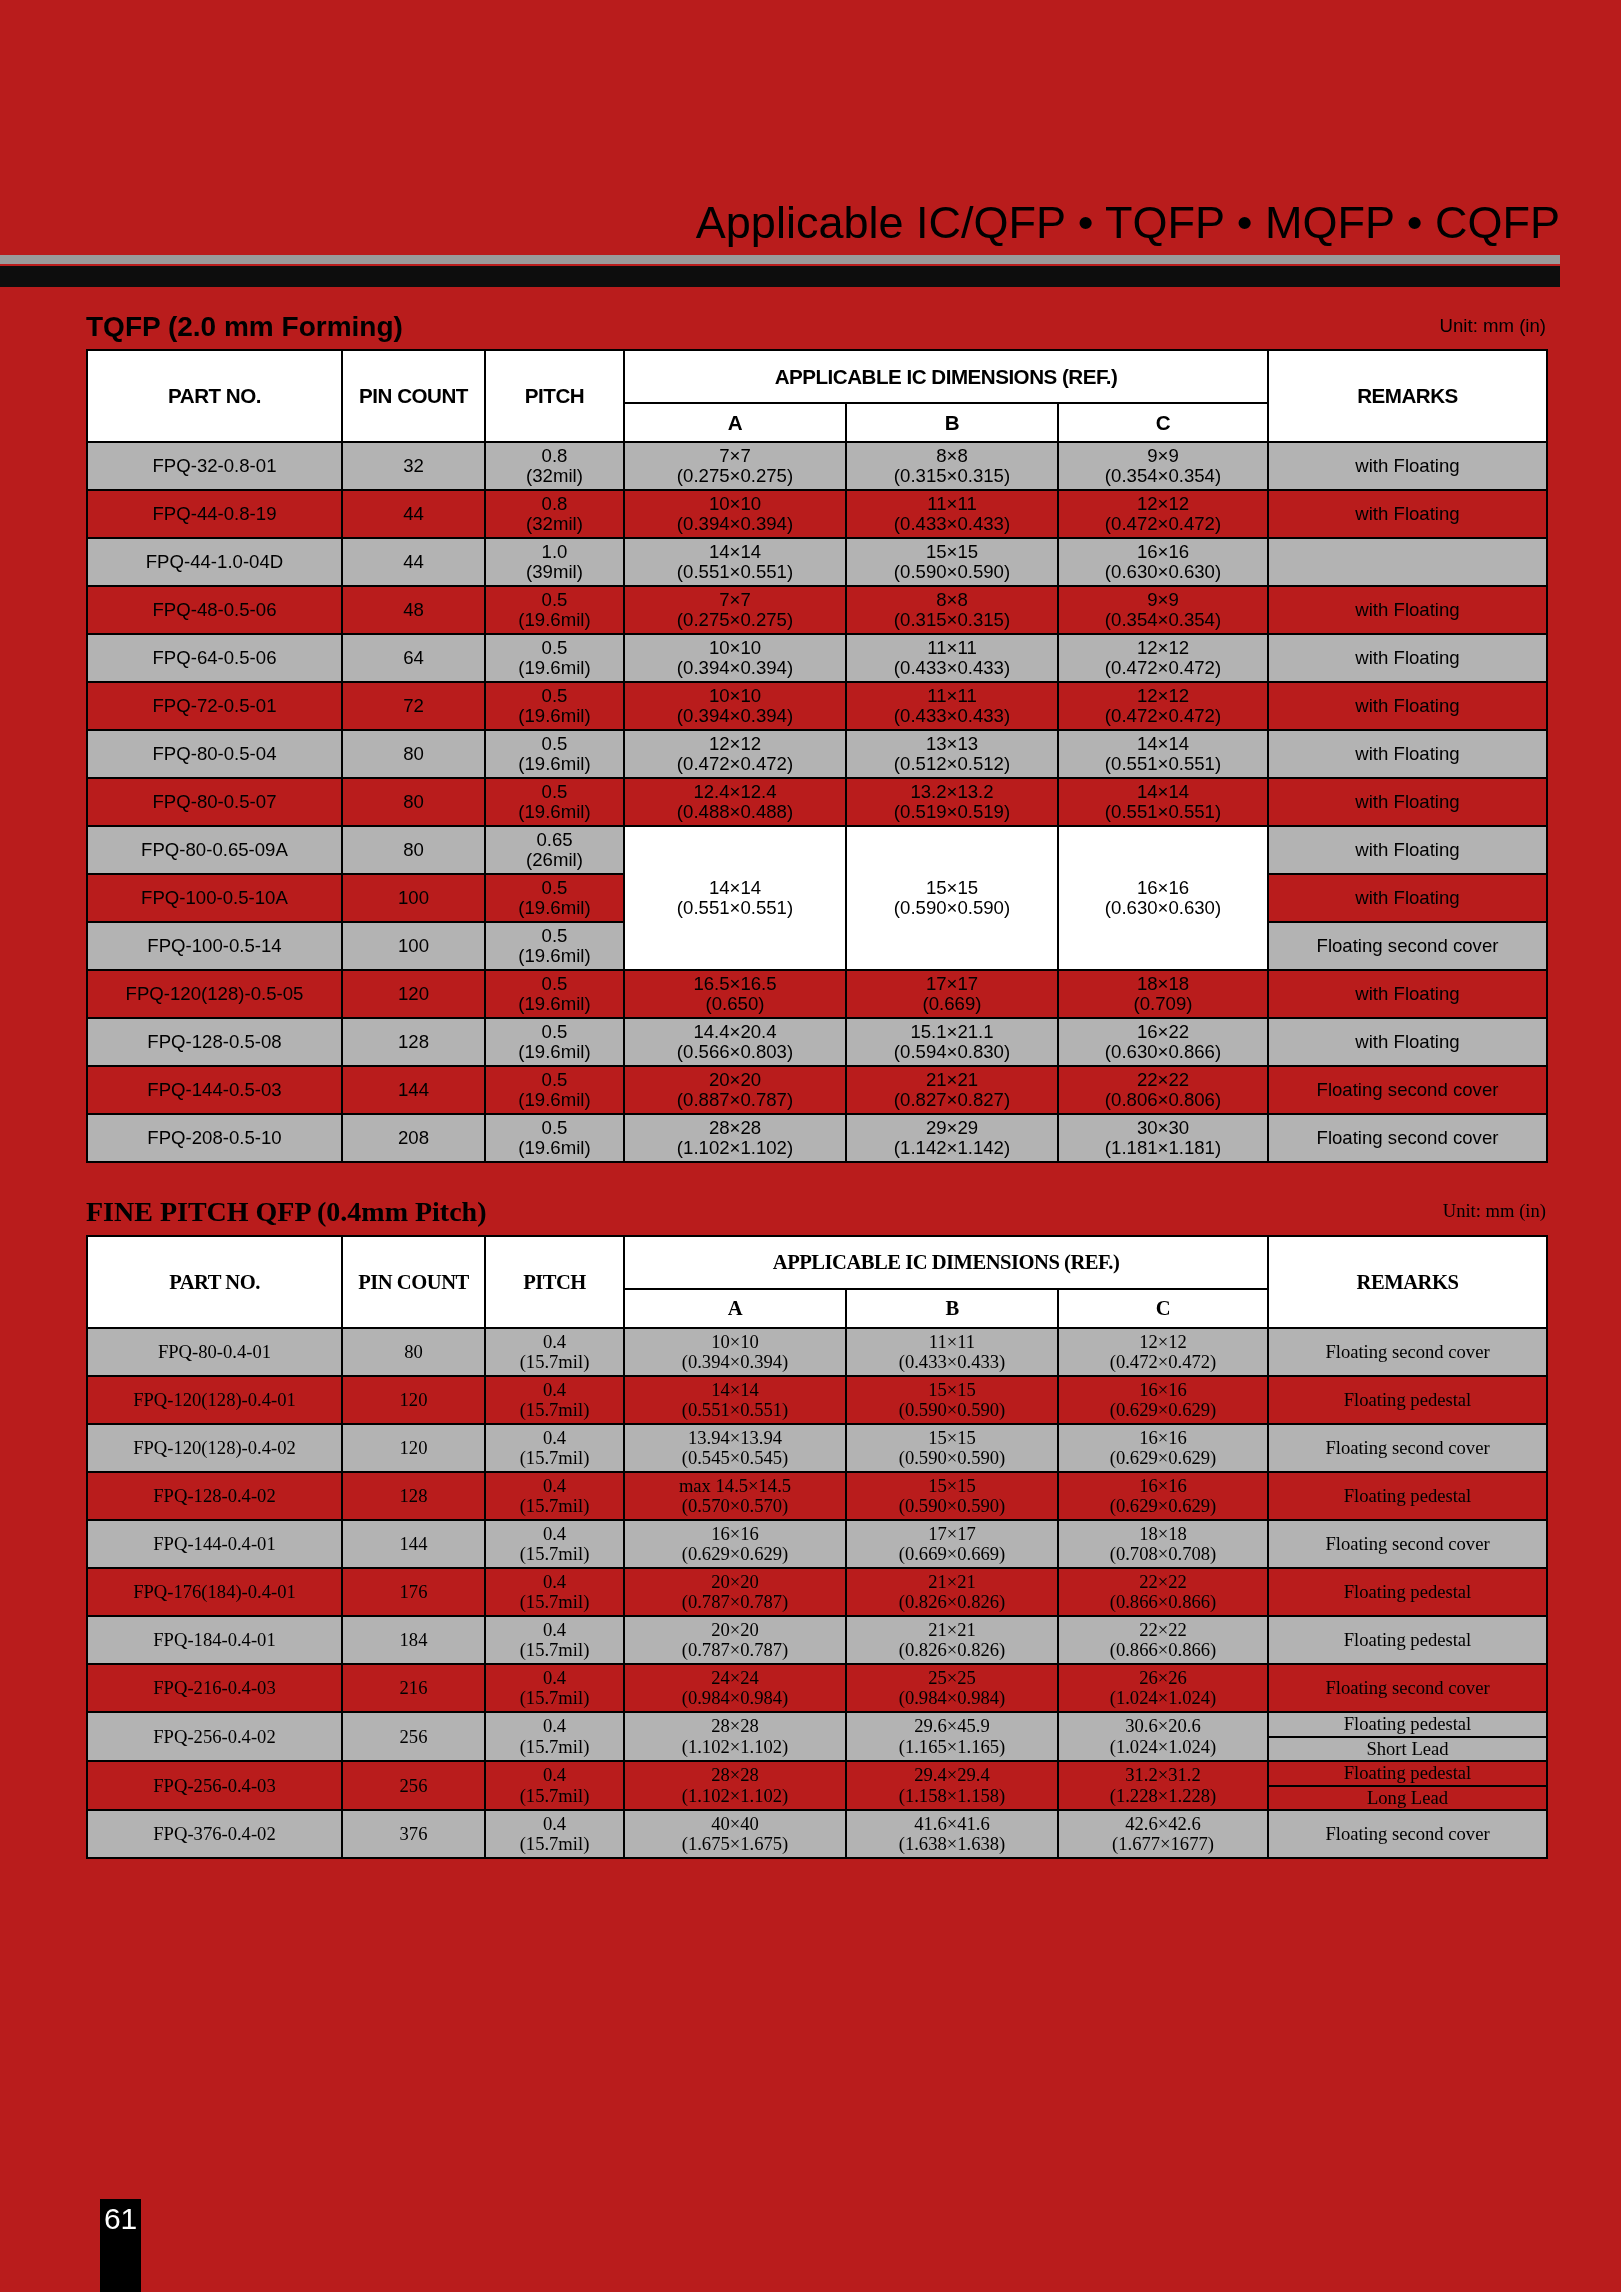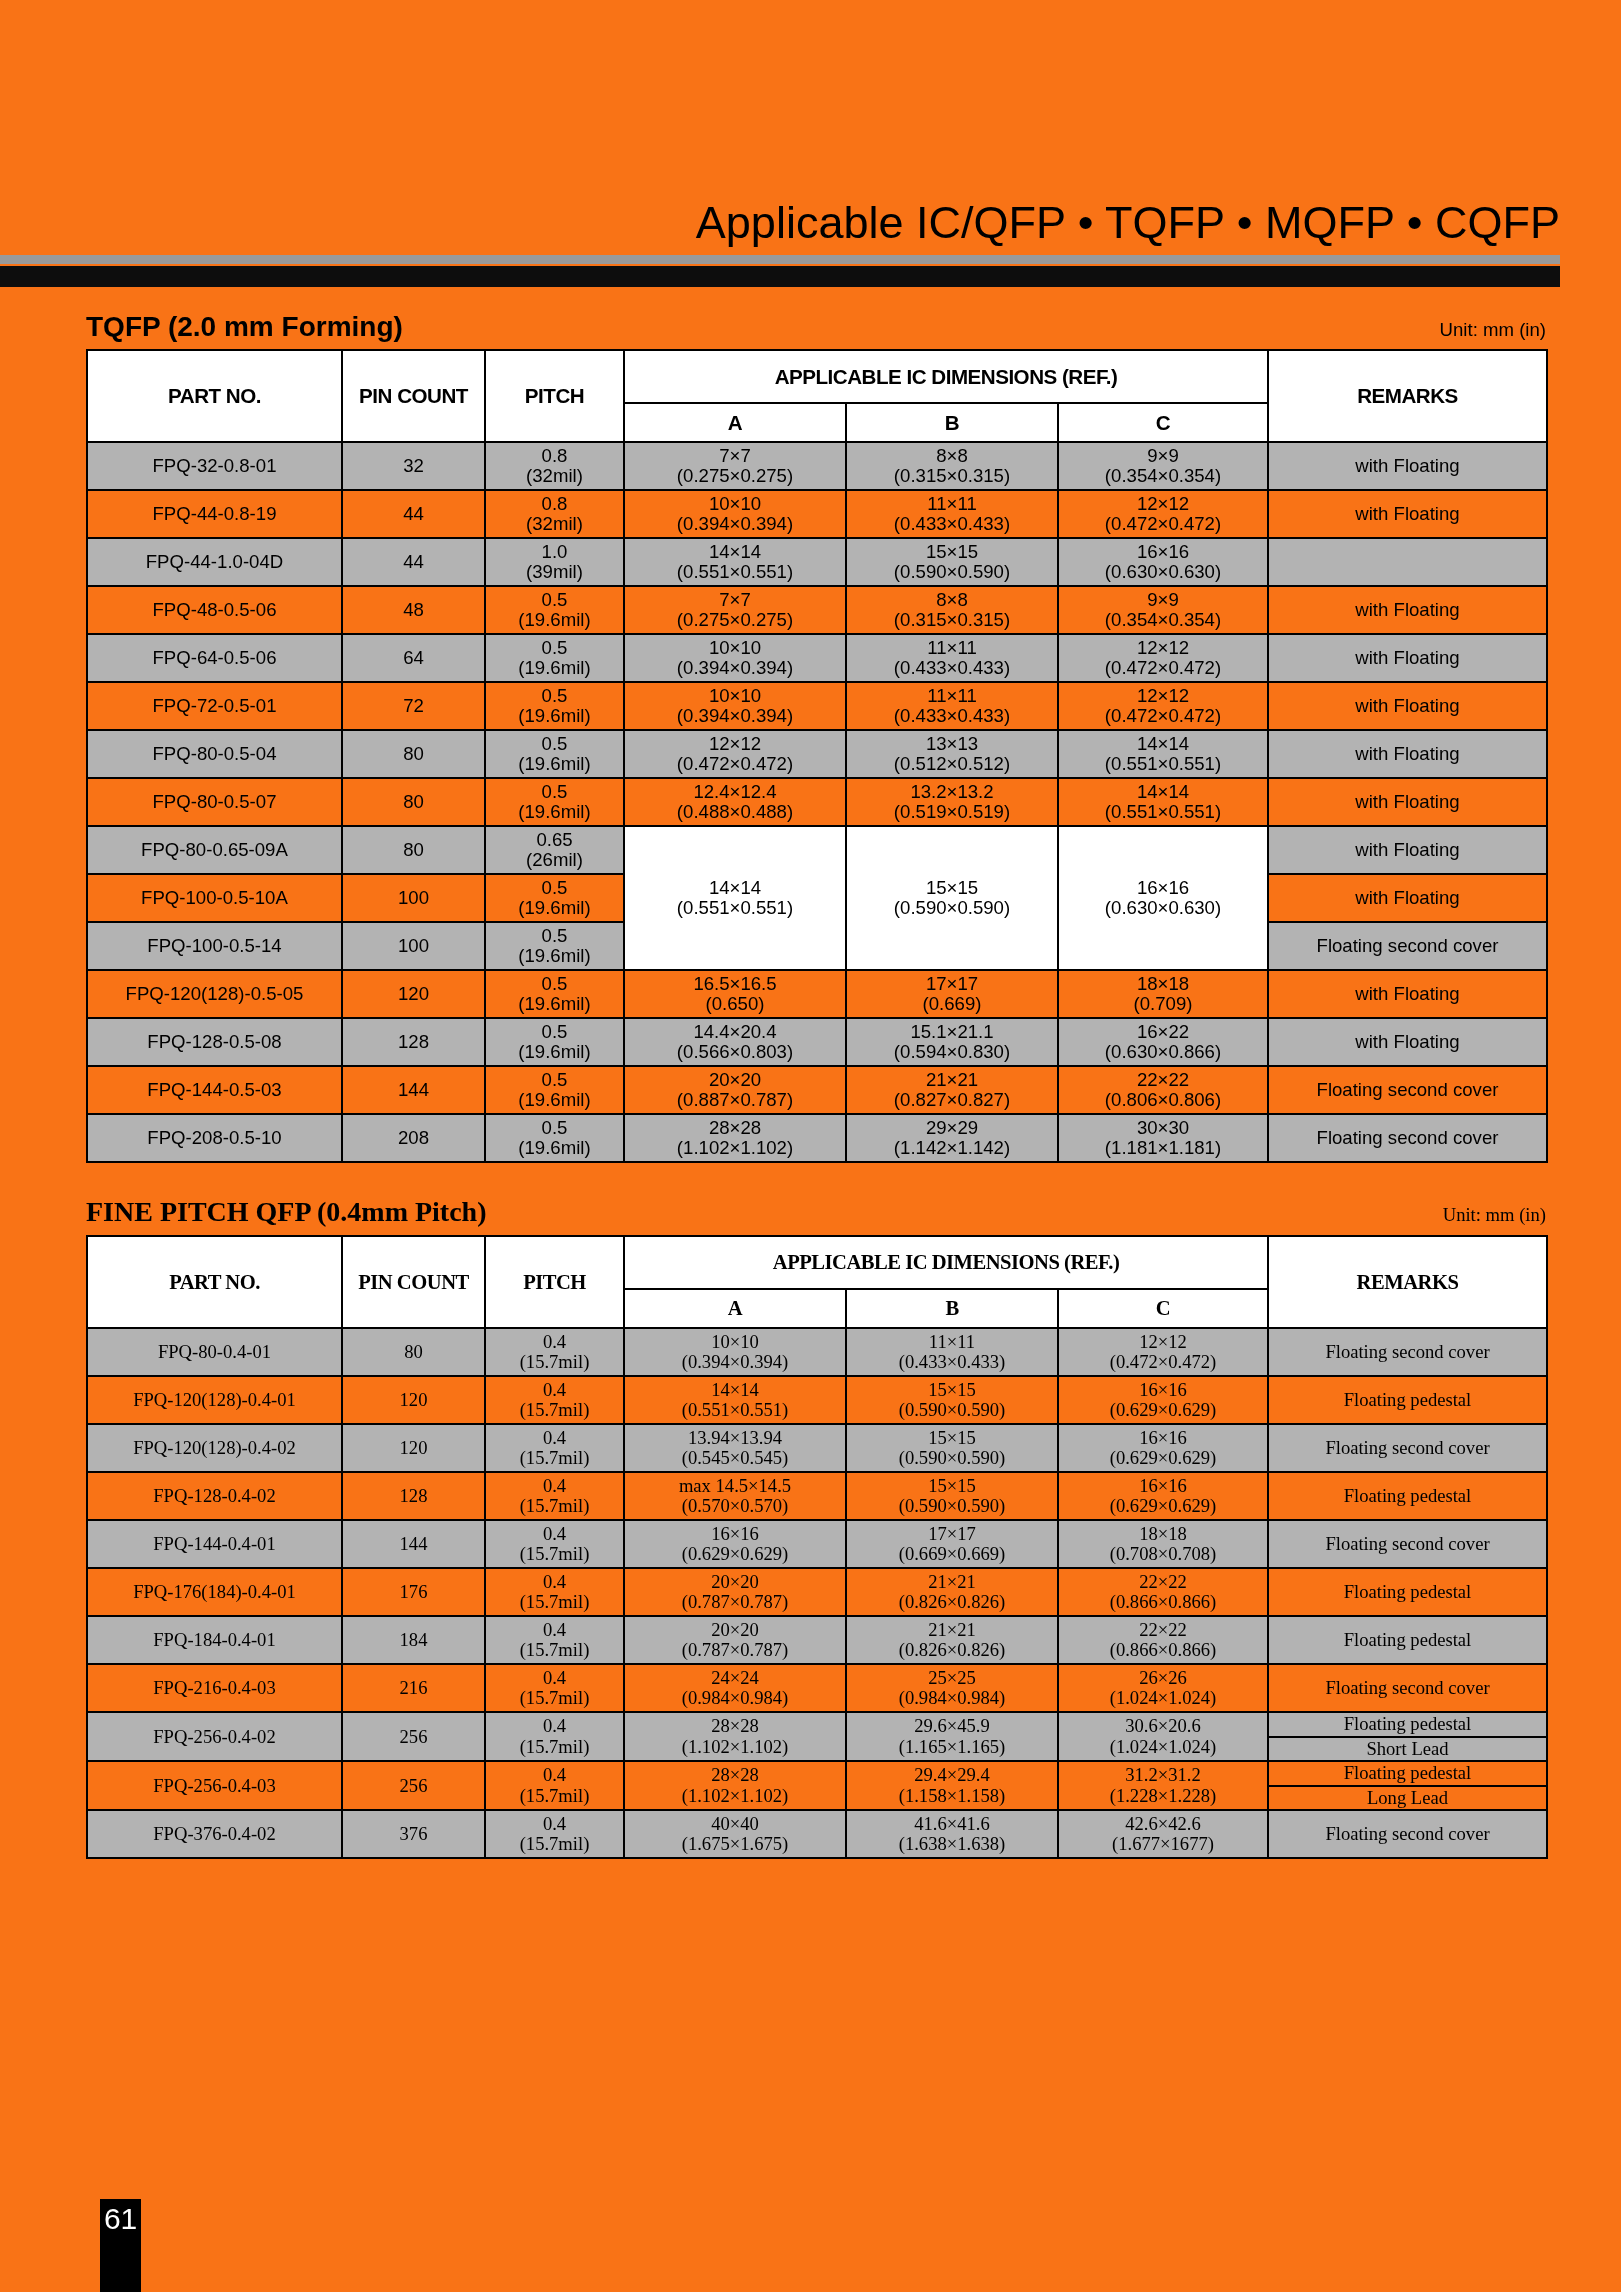"Applicable IC/QFP • TQFP •" .page { background: #f97316 -> #b91c1c }
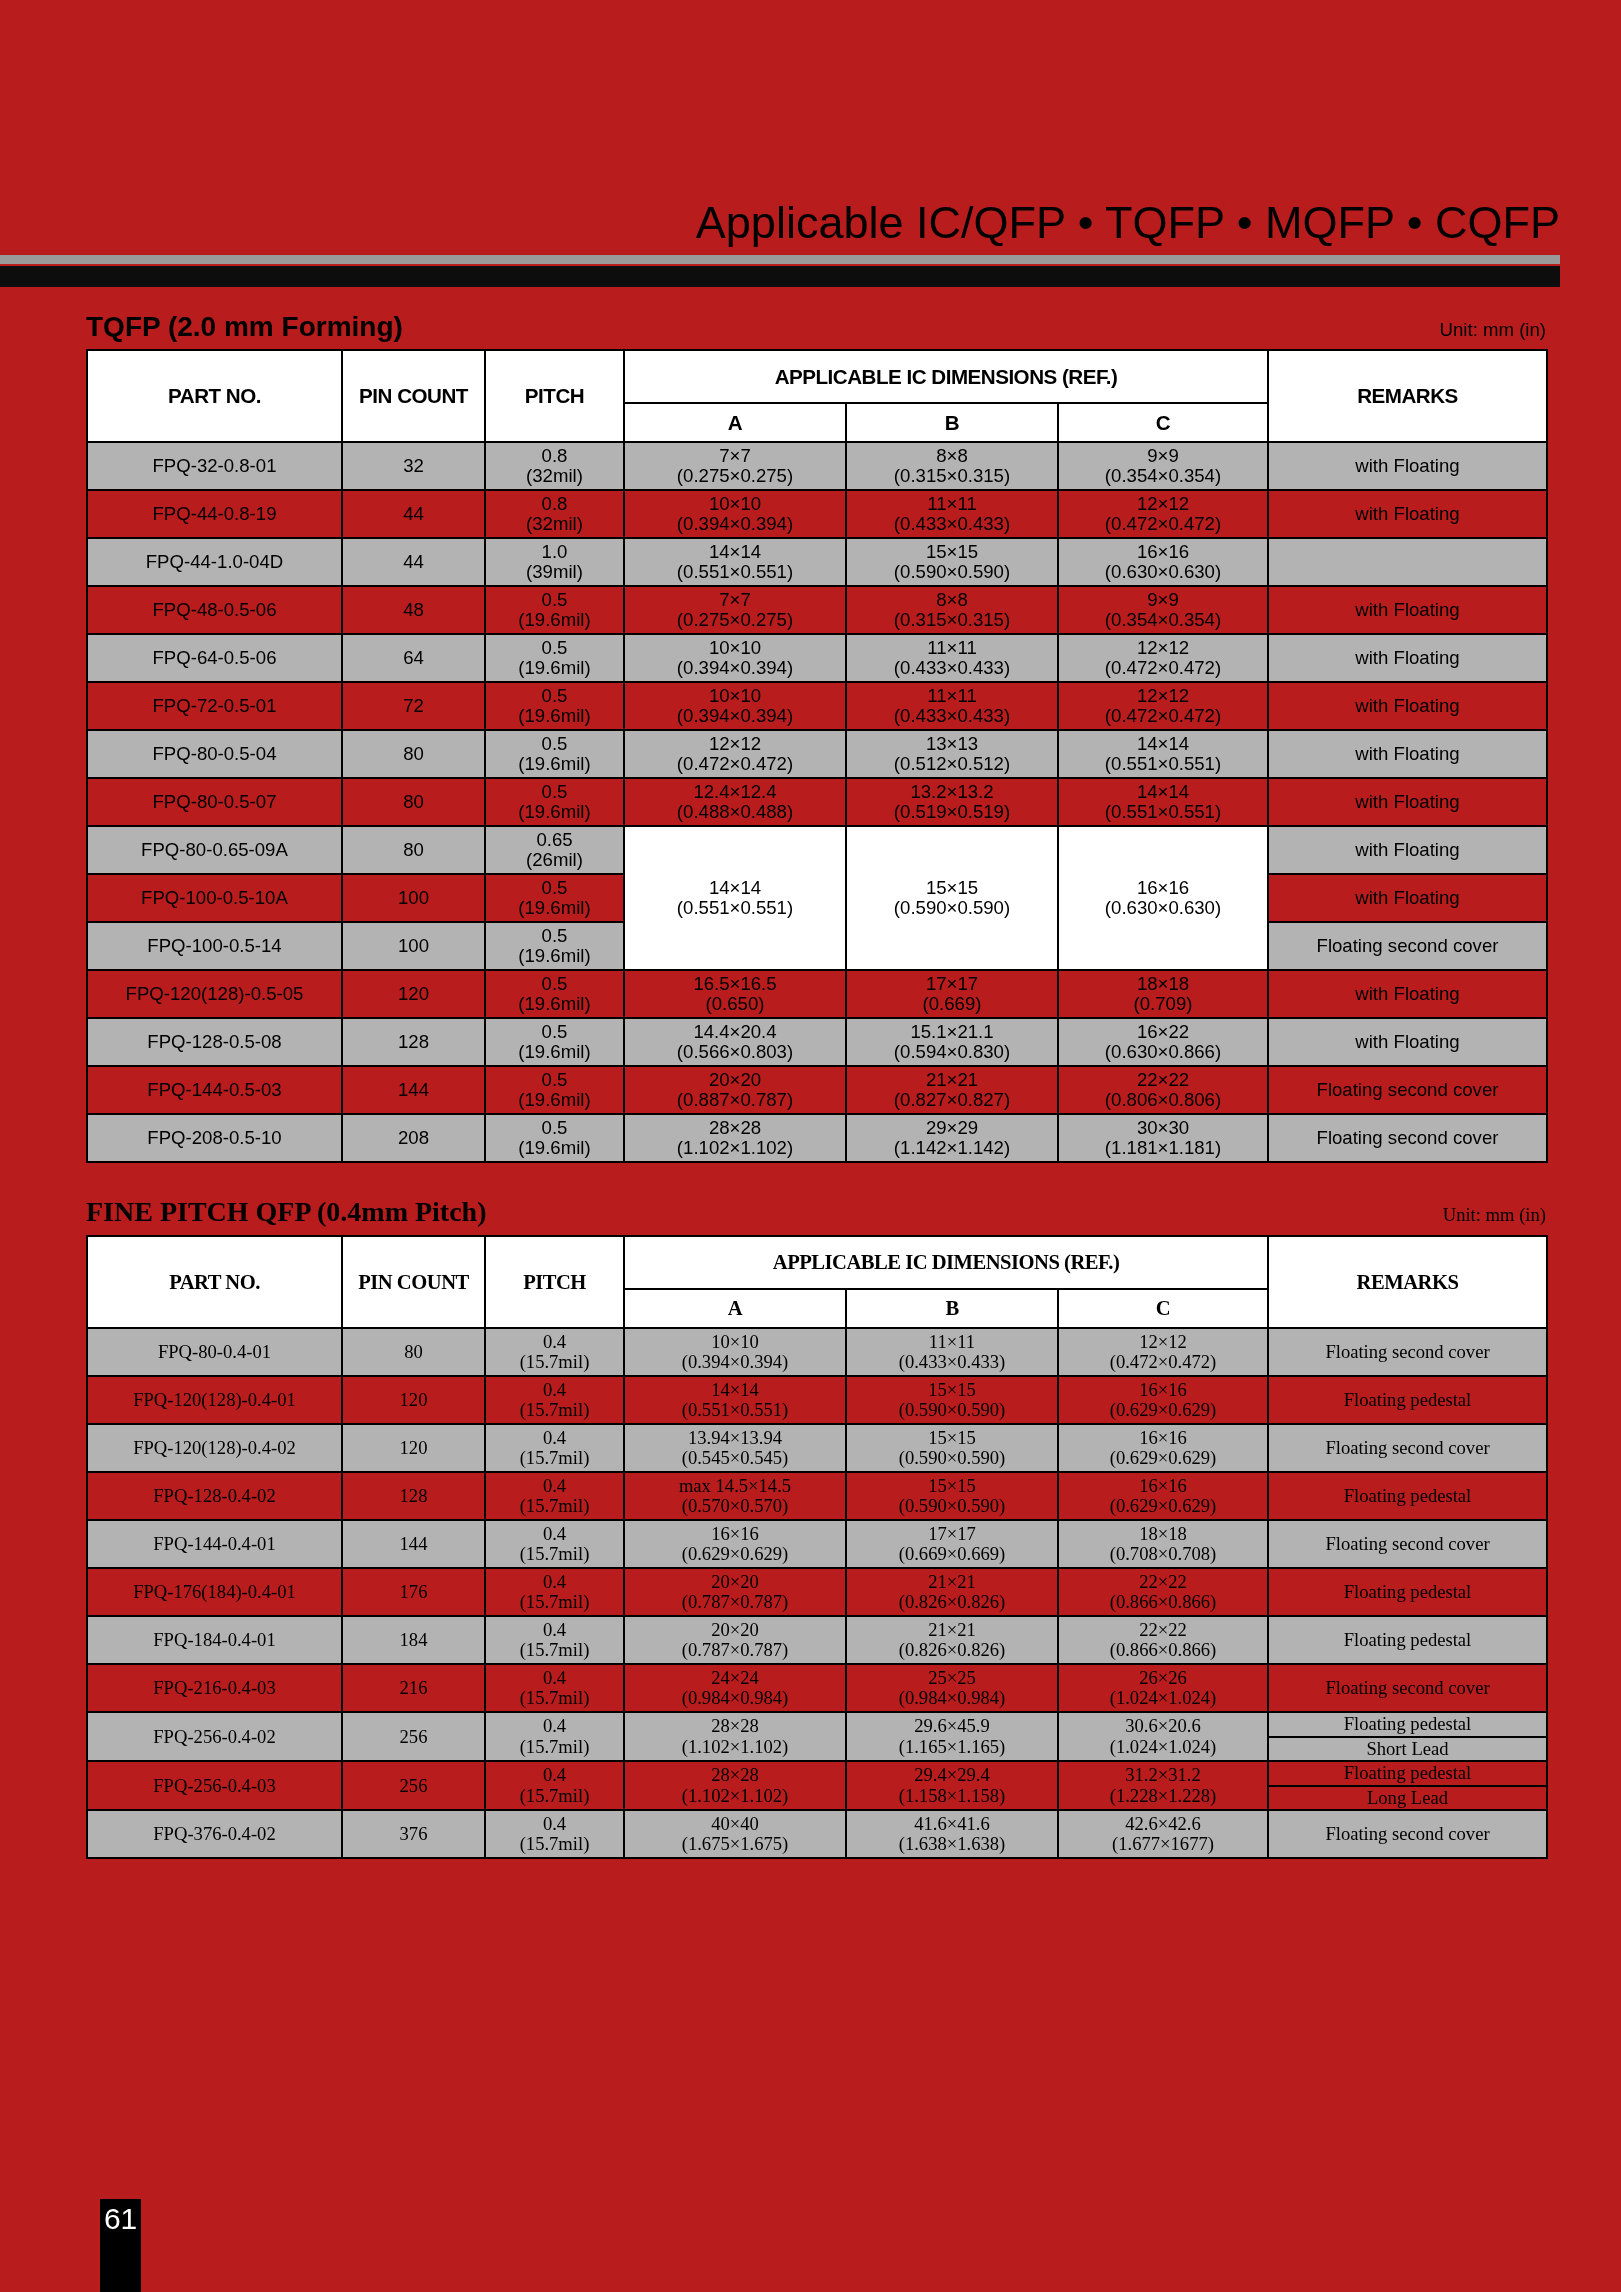"TQFP (2.0 mm Forming)" .section-head { align-items: flex-end -> center }
